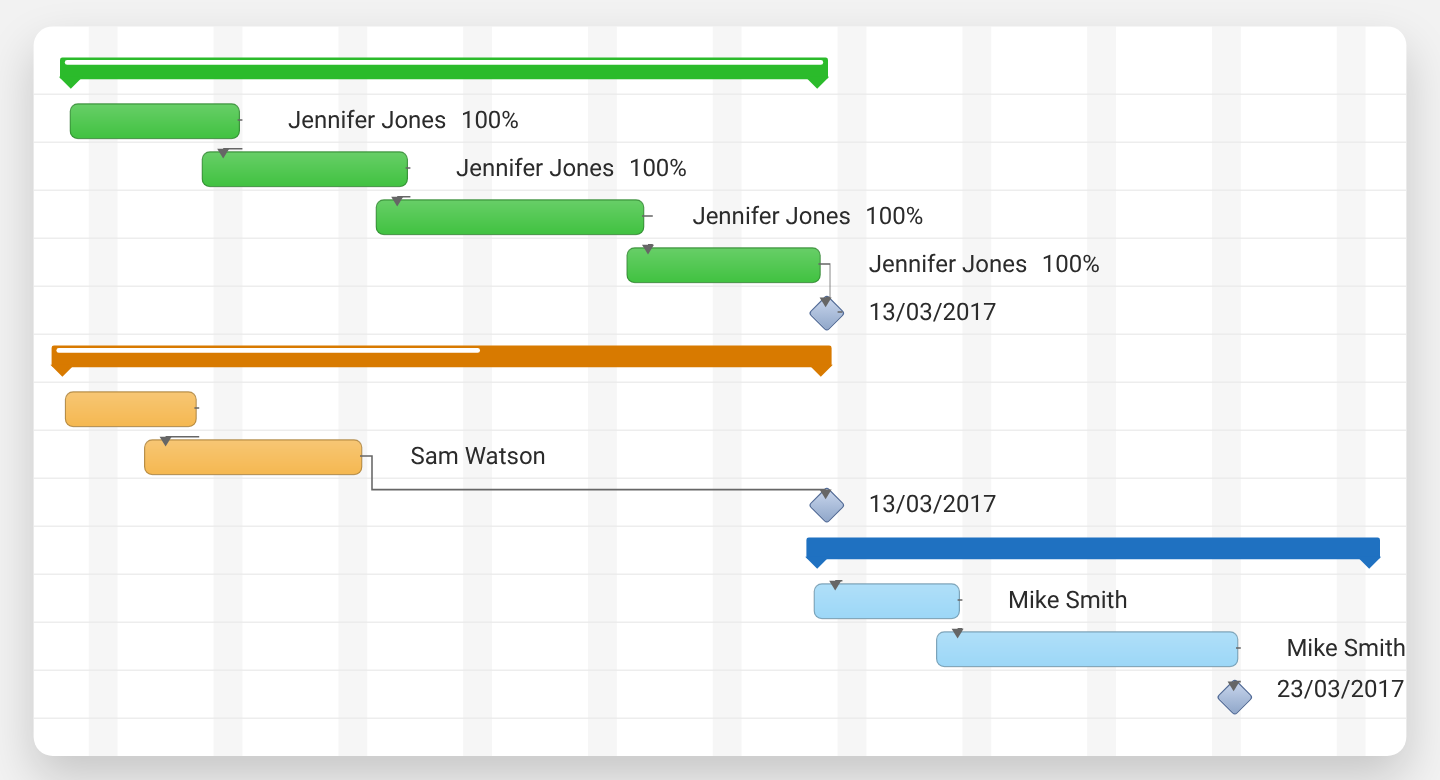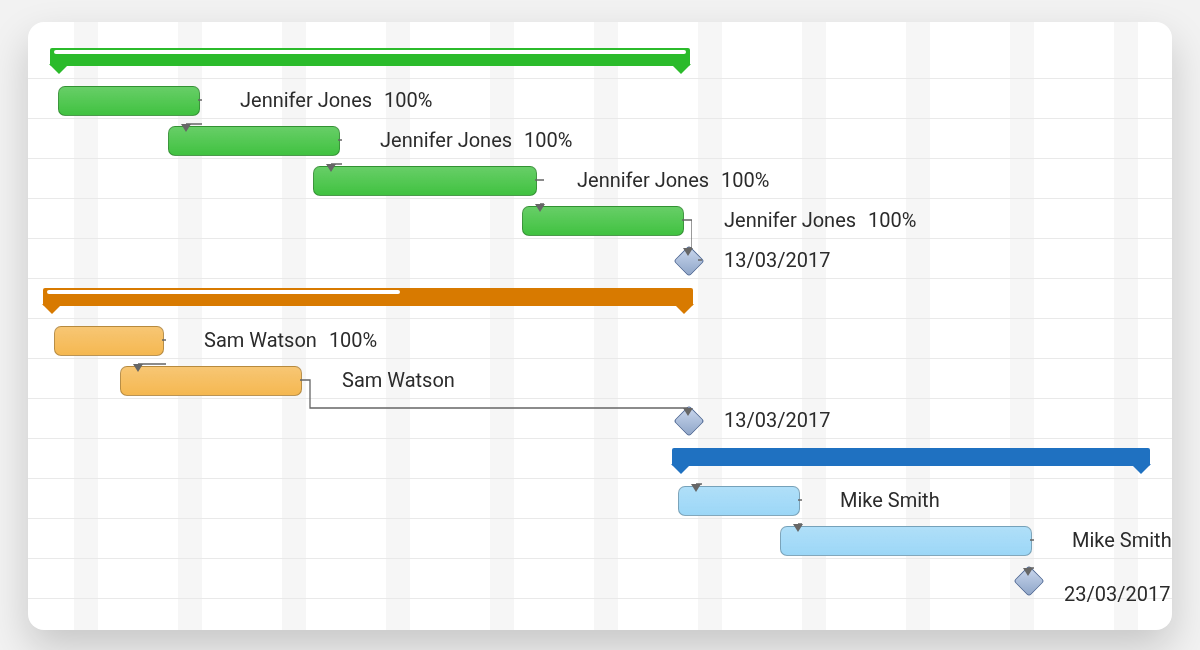"Sam Watson 100%" div.lbl { html: <div>Sam Watson<span>100%</span></div> -> none }
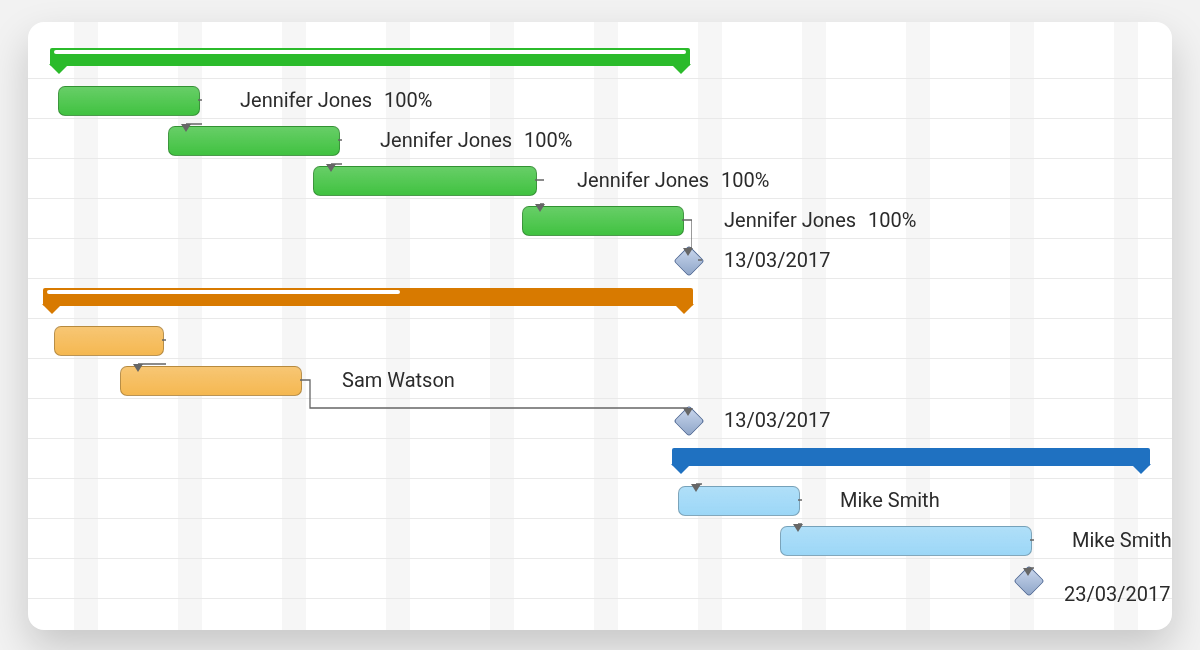"23/03/2017" div.lbl { top: 560px -> 540px }
